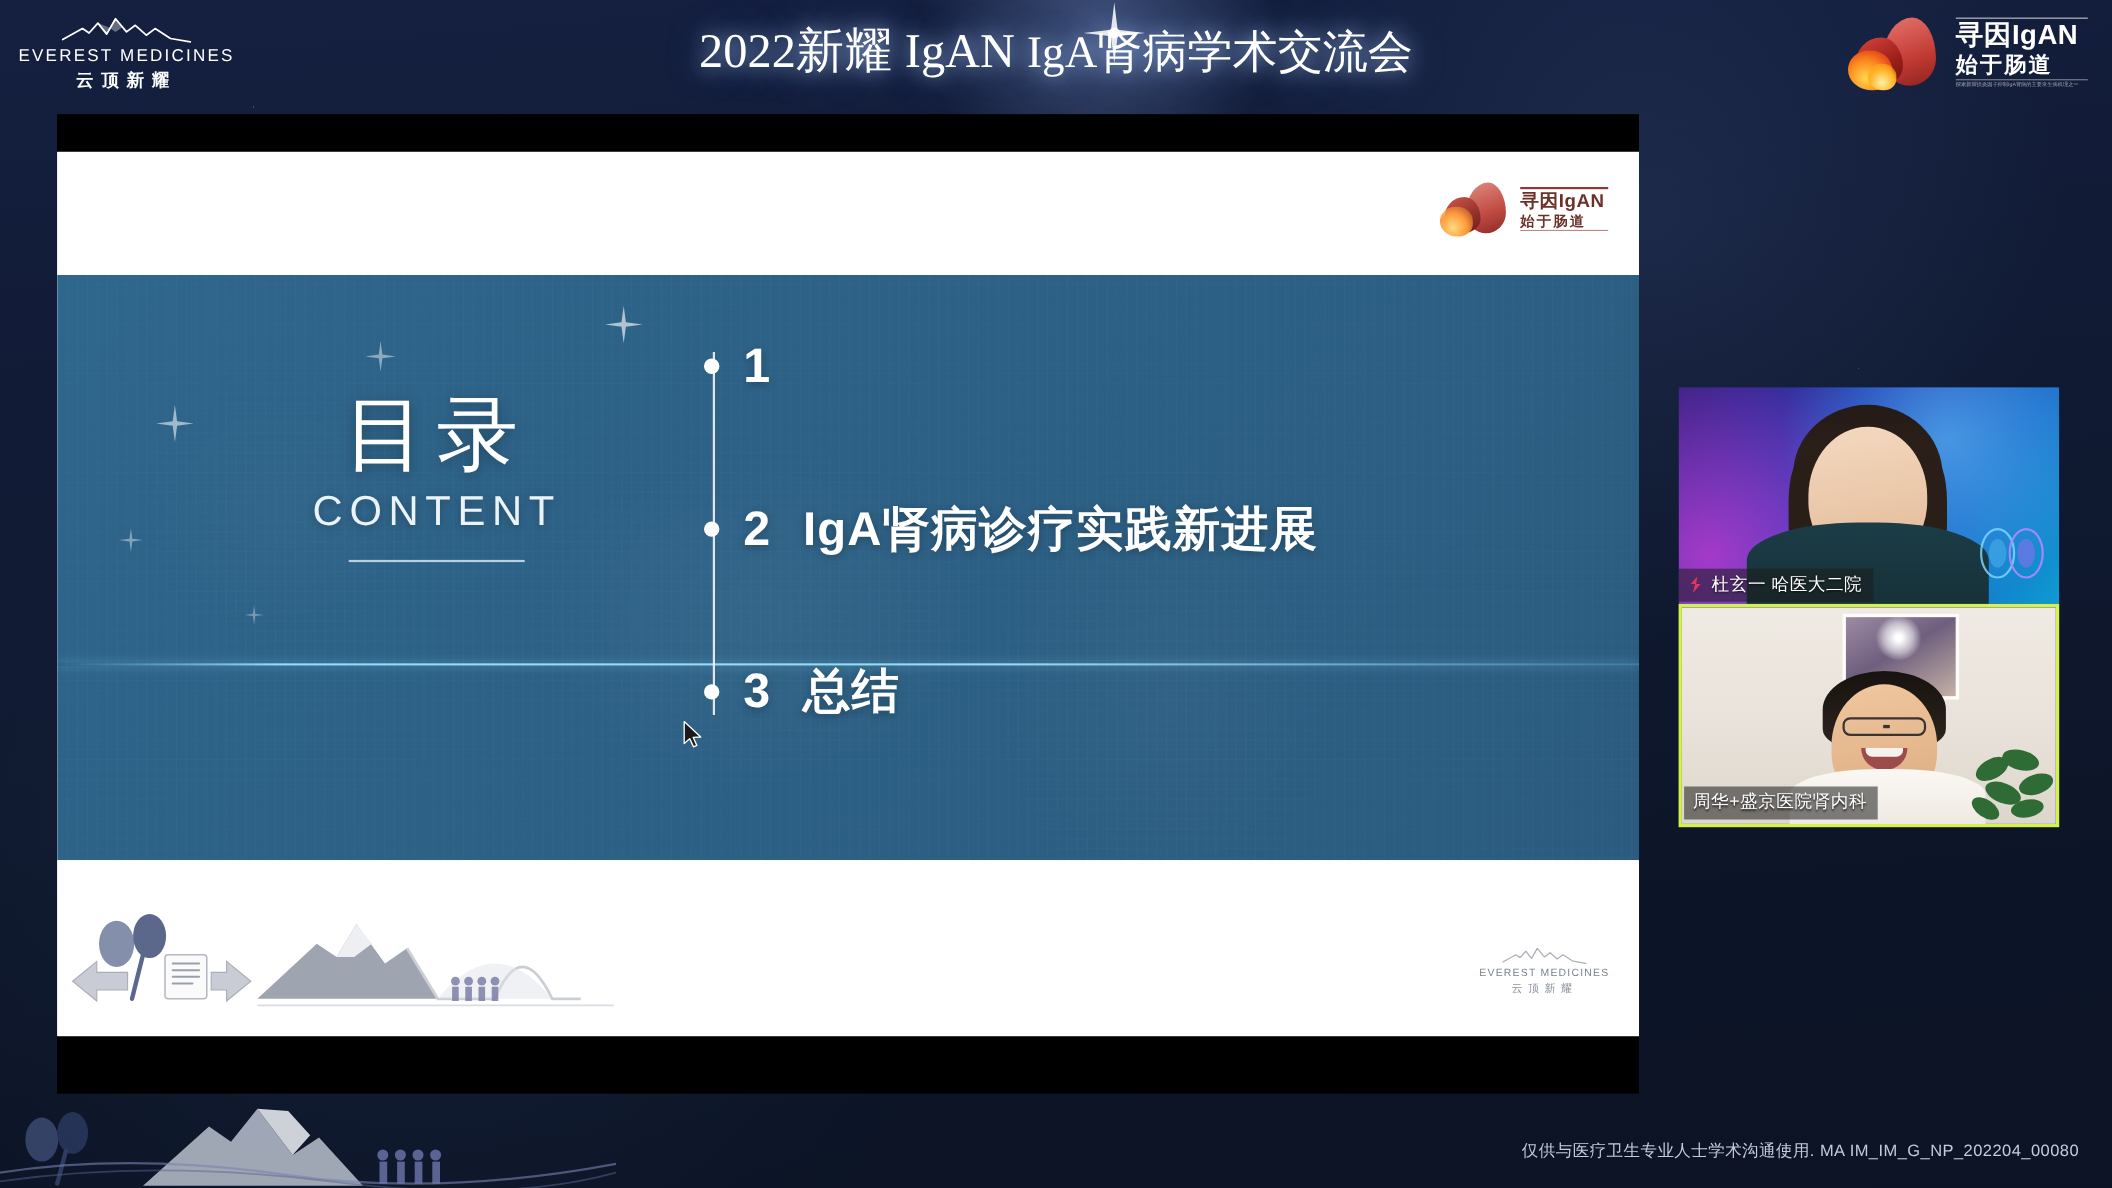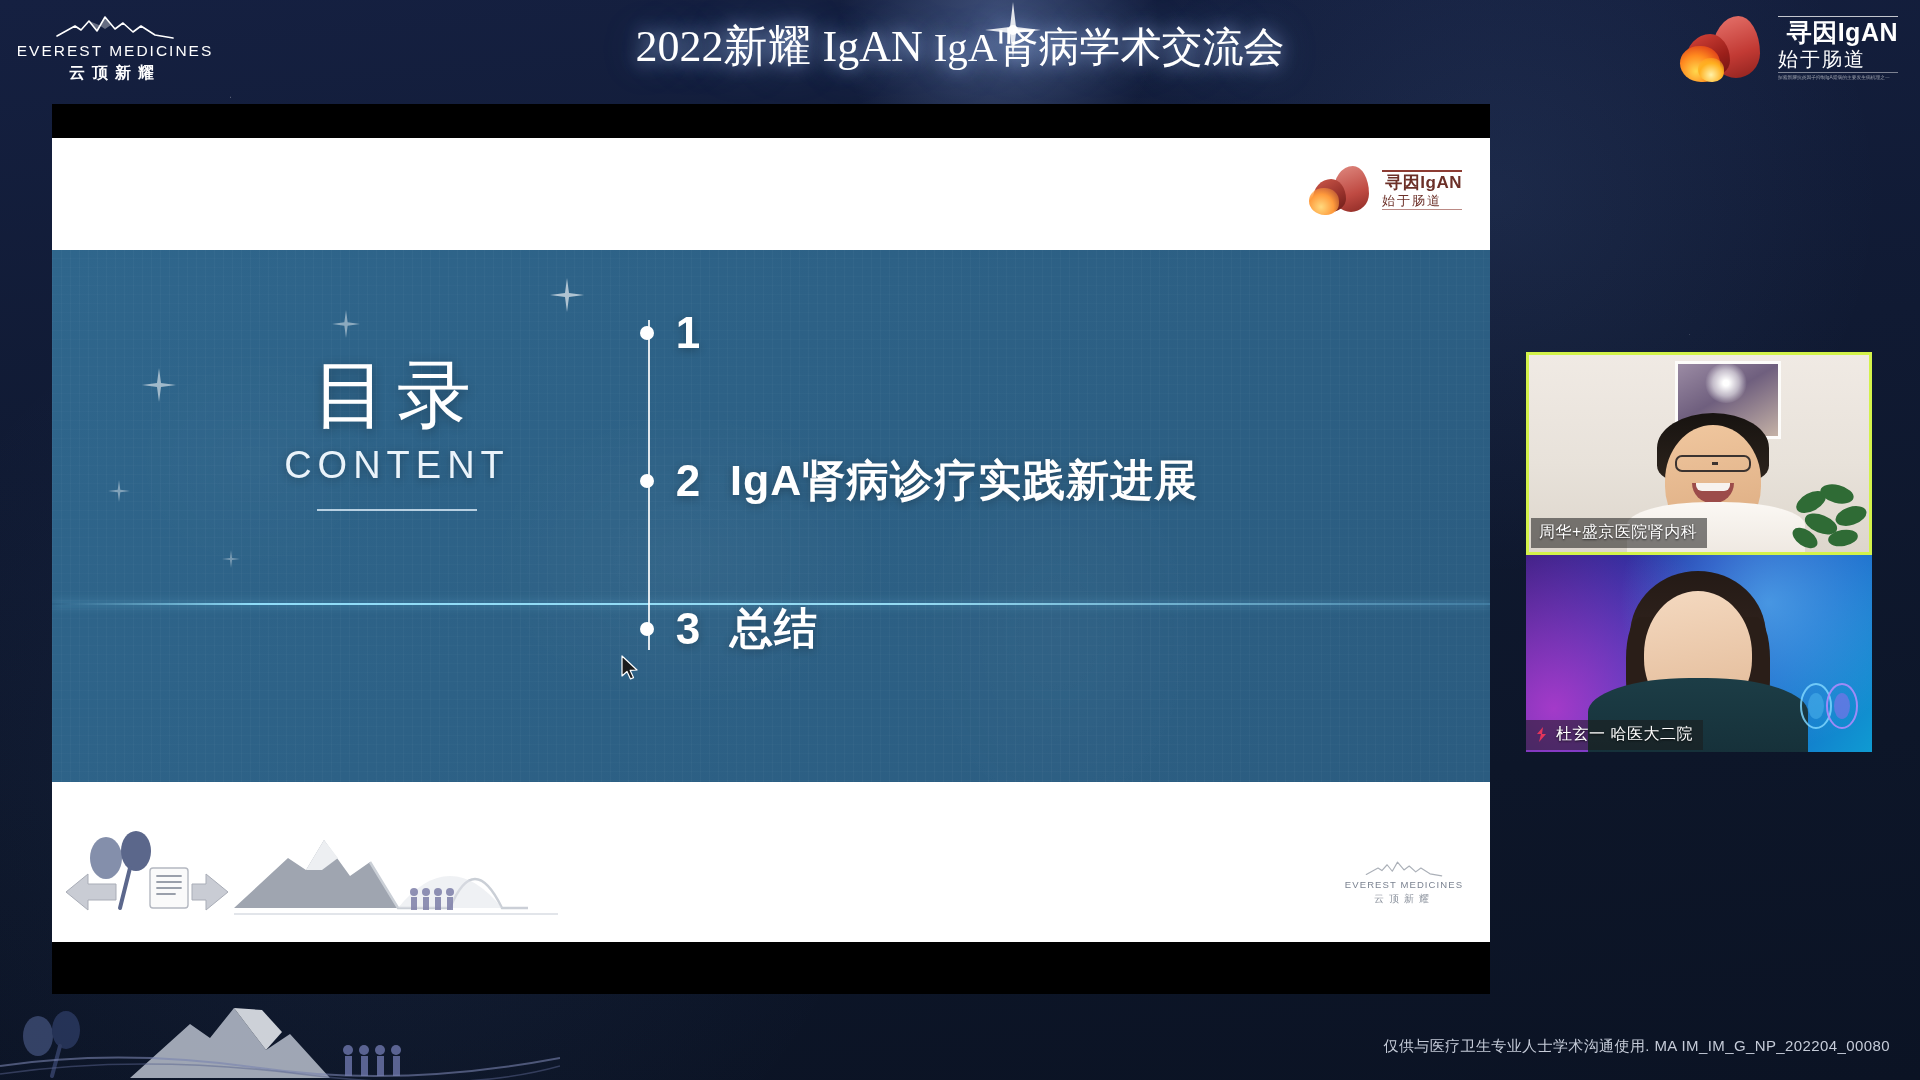"寻因IgAN" .iganlogo .l1 { text-align: right -> none }
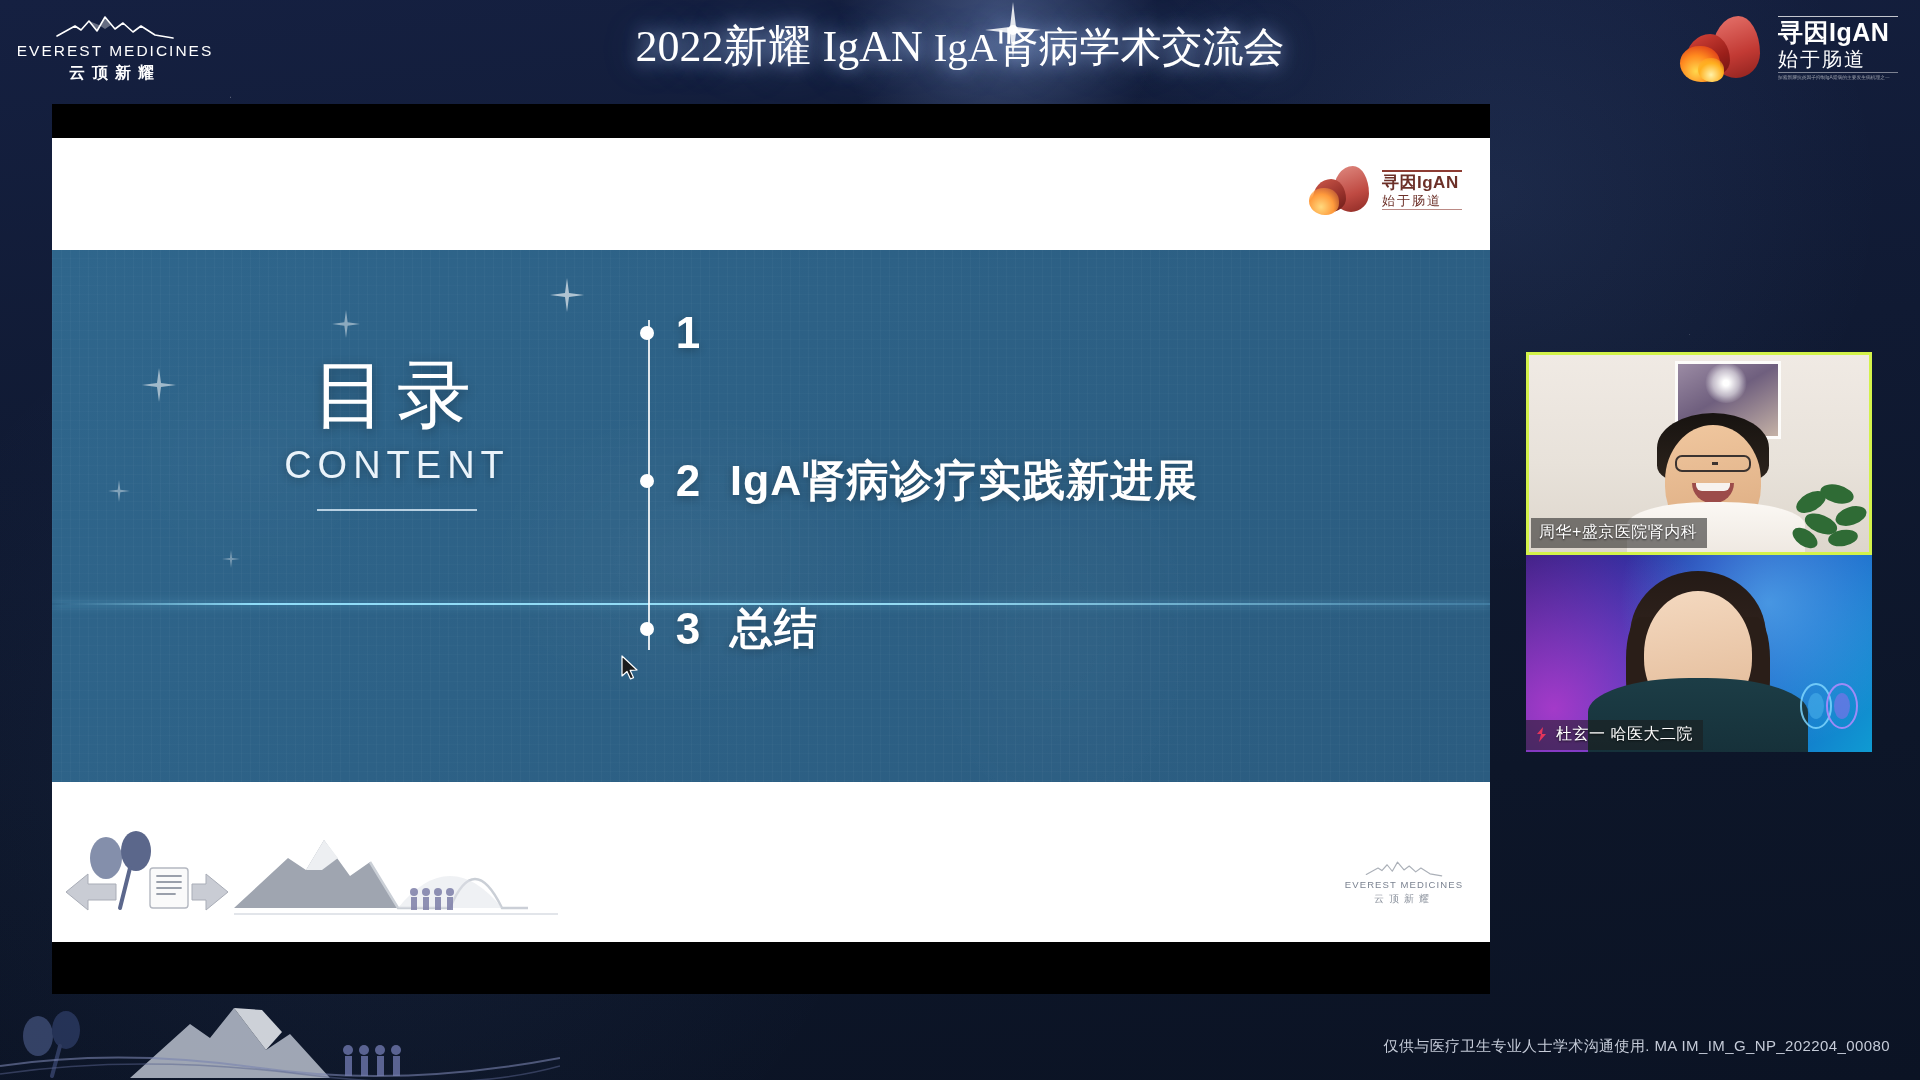"始于肠道" .iganlogo .l2 { font-weight: 400 -> 700 }
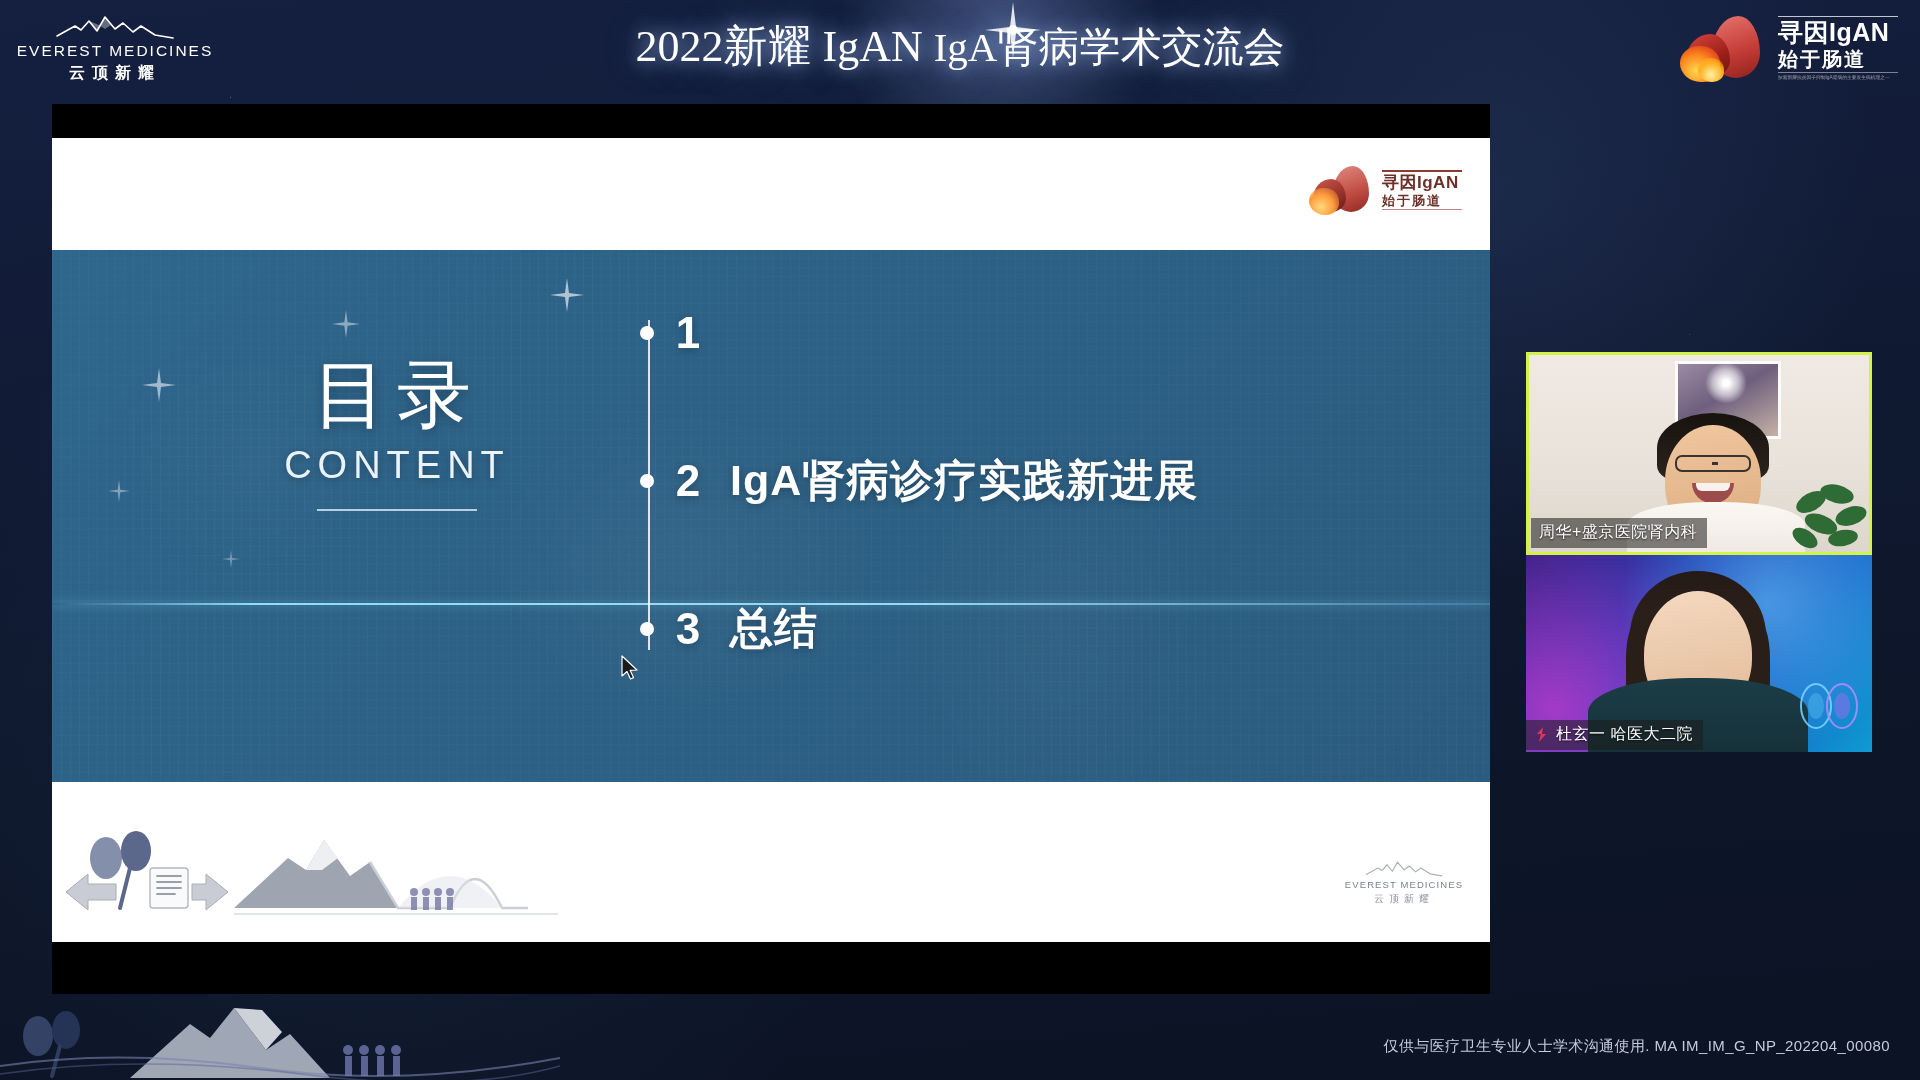"周华+盛京医院肾内科" div.tile { order: before "杜玄一 哈医大二院" -> after "杜玄一 哈医大二院" }
